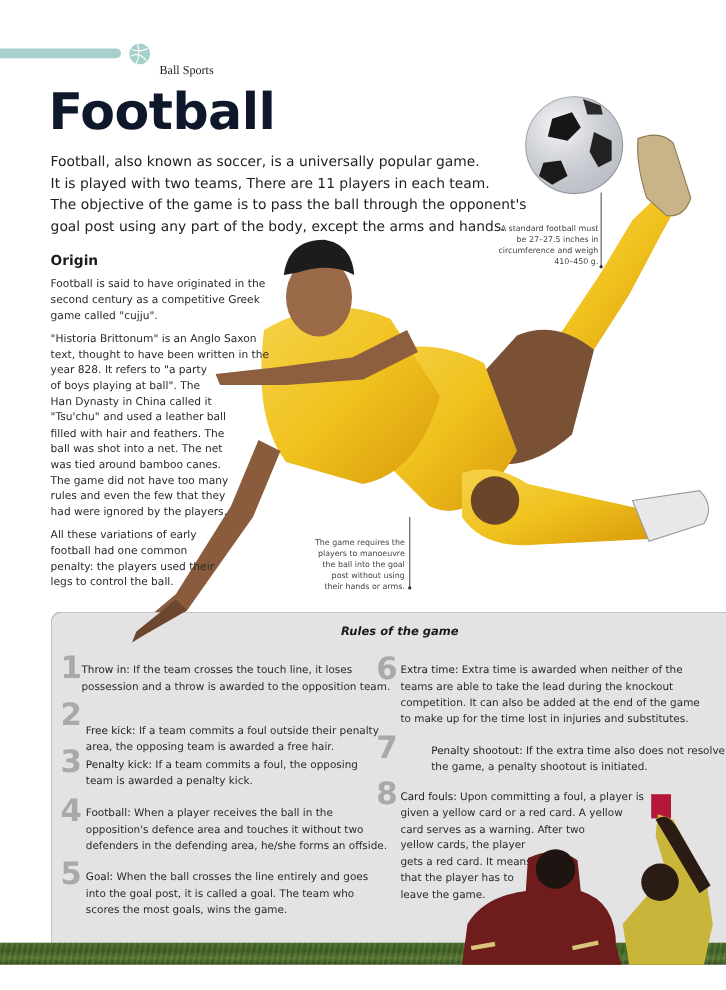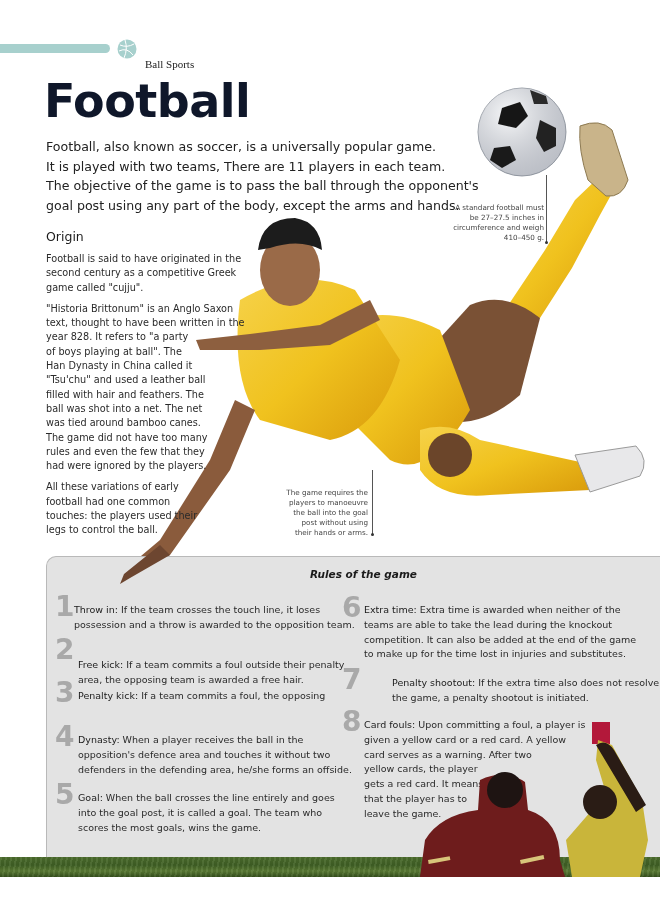"Origin" .origin-heading { font-weight: normal -> bold }
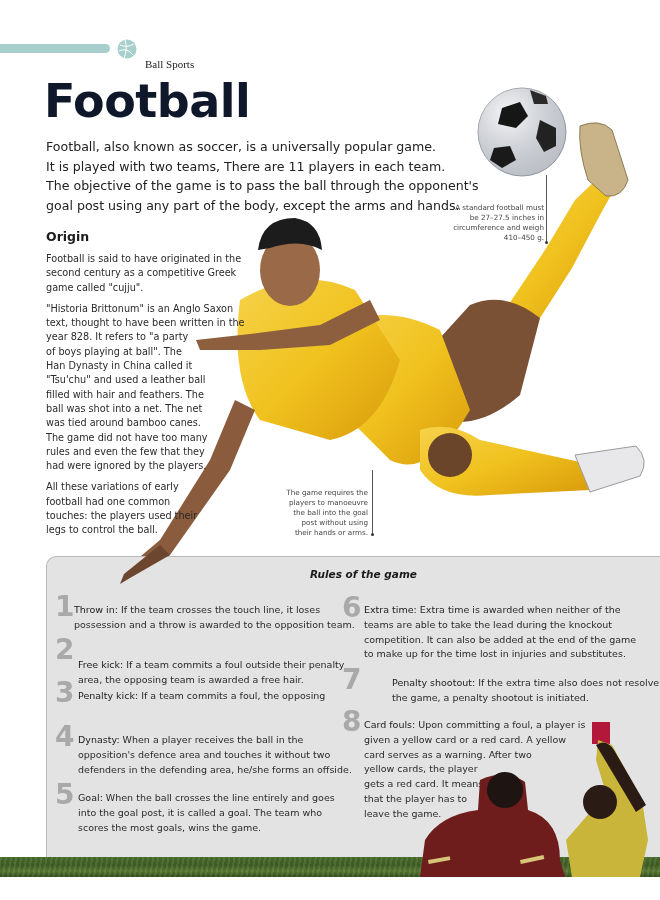"touches: the players used their" span.line { text: touches -> penalty }
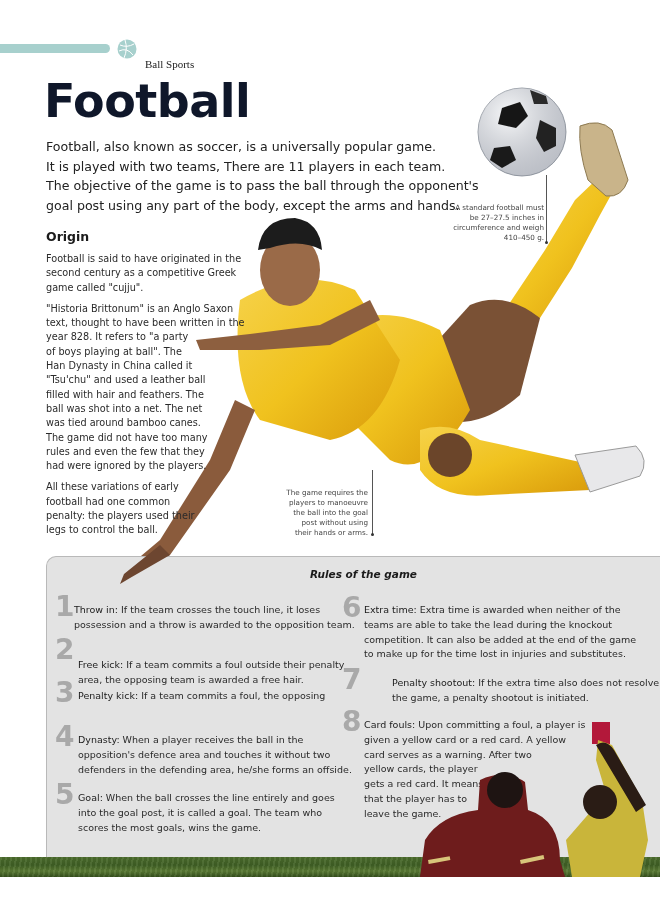"team is awarded a penalty" span.line { html: none -> <span>team is awarded a penalty kick.</span> }
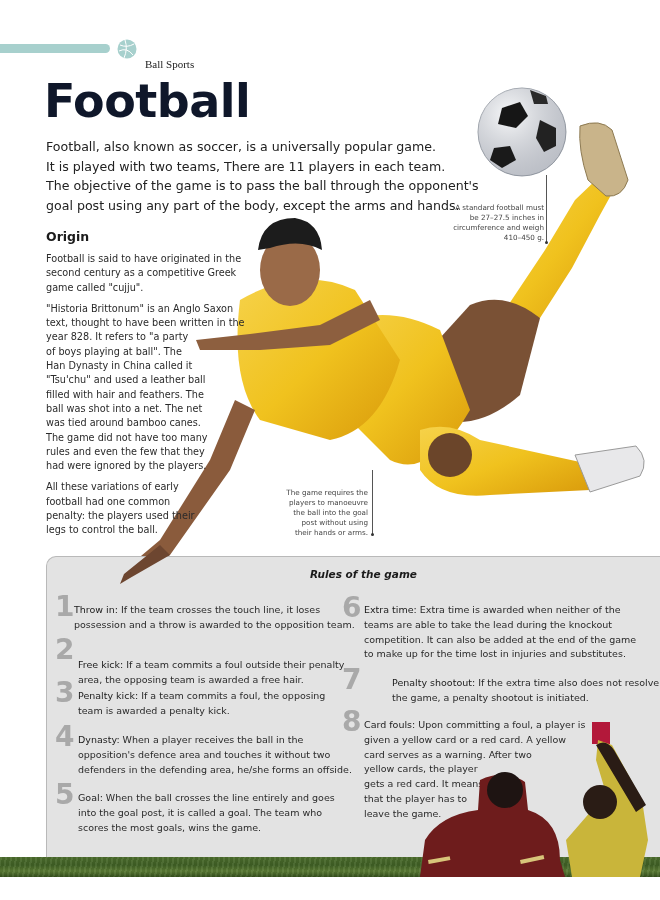"Dynasty:" span.label { text: Dynasty -> Football }
